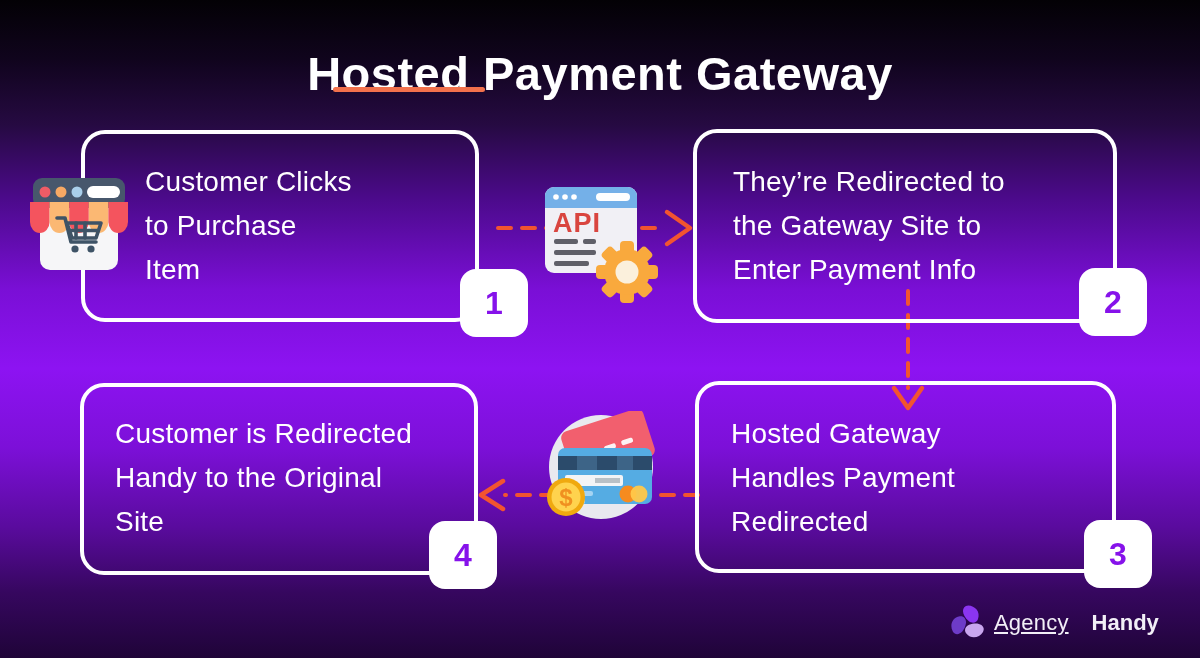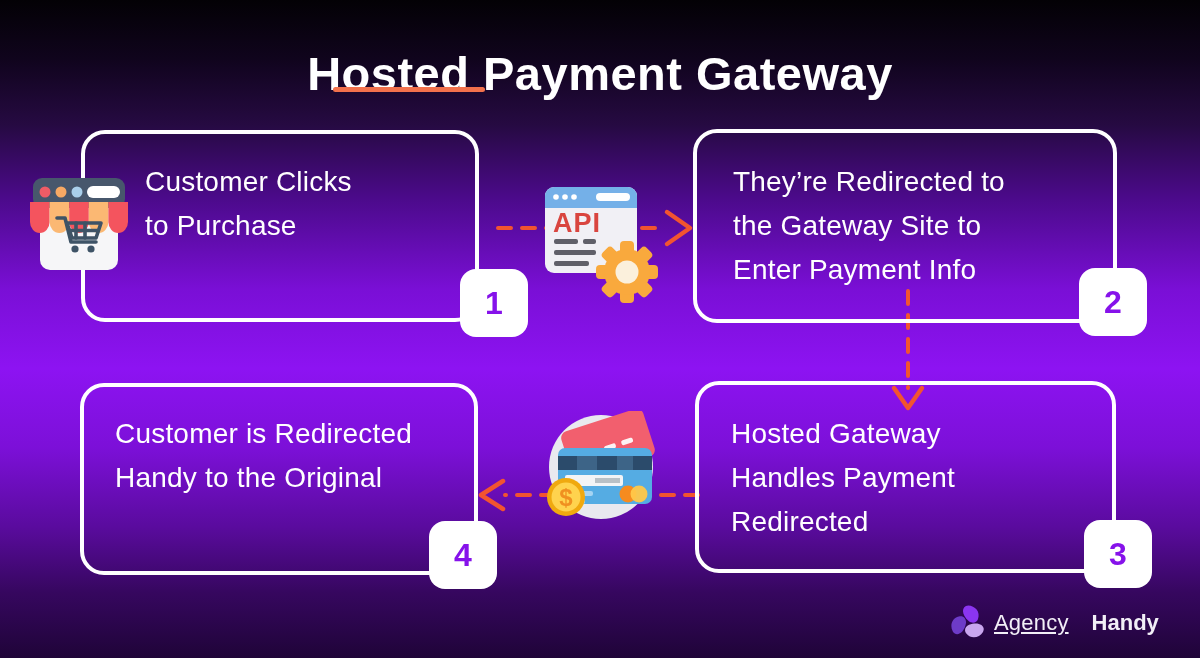"Item" div { html: none -> <div>Item</div> }
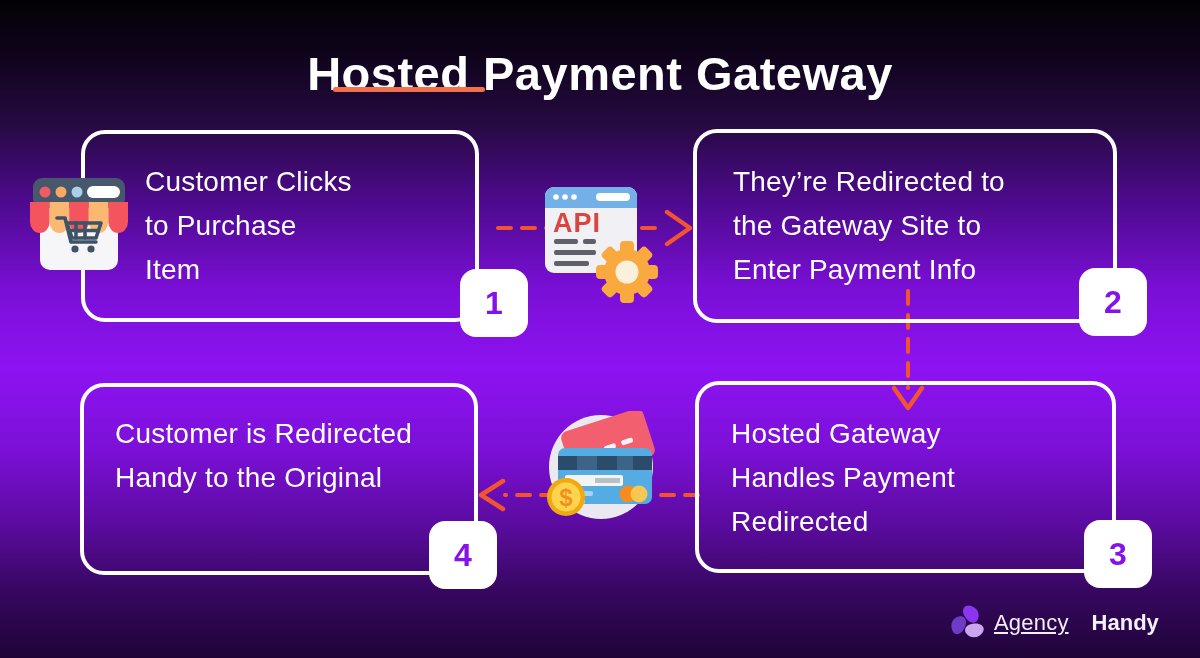"Site" div { html: none -> <div>Site</div> }
